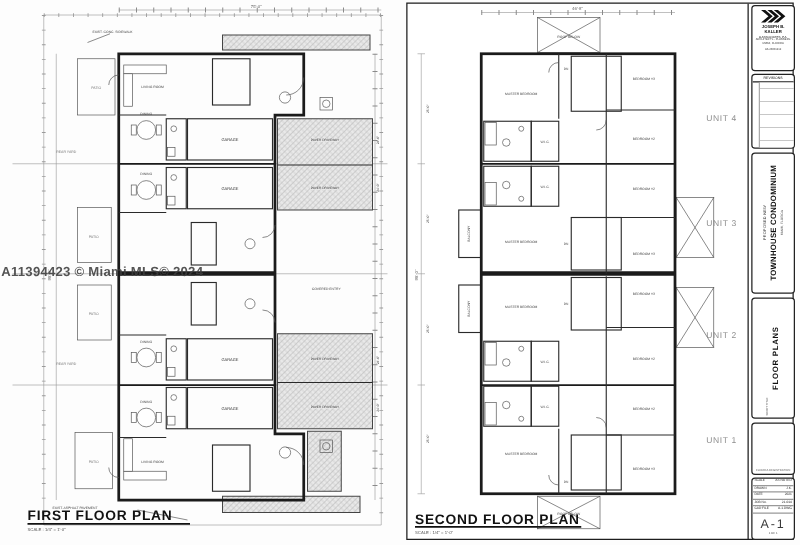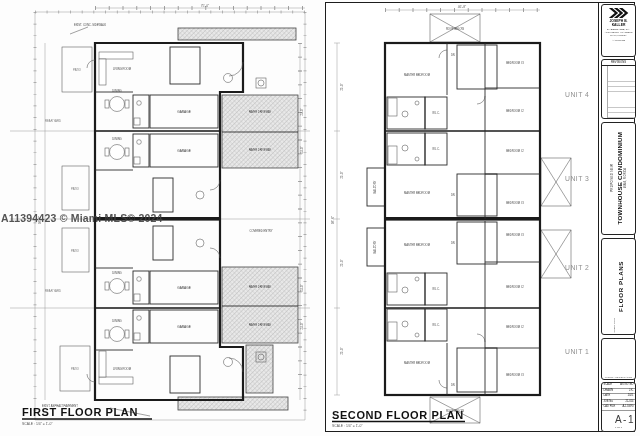"A-1" .sheetnum { text-align: right -> center }
